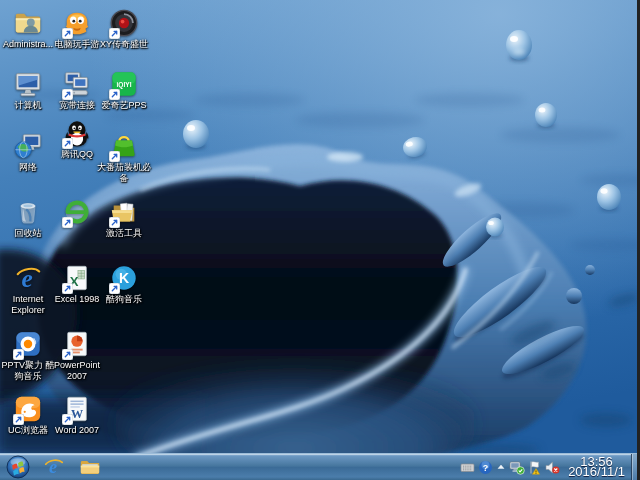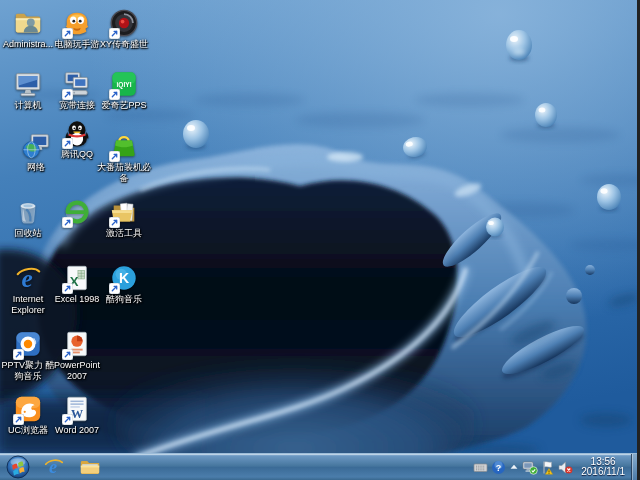"网络" div.dicon { left: 8px -> 0px }
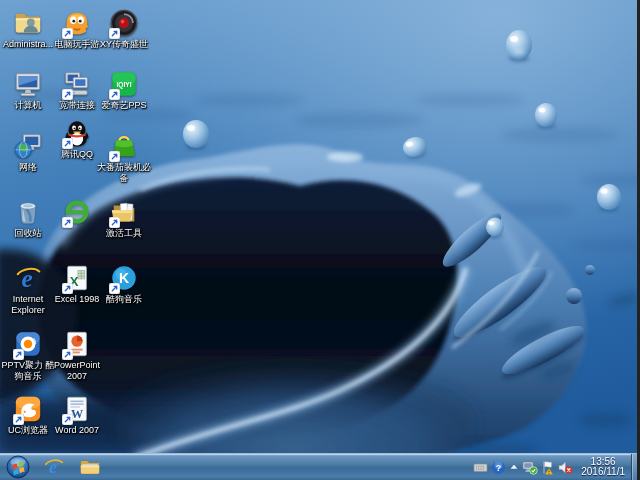"13:56" .clock { font-size: 10px -> 13px }
